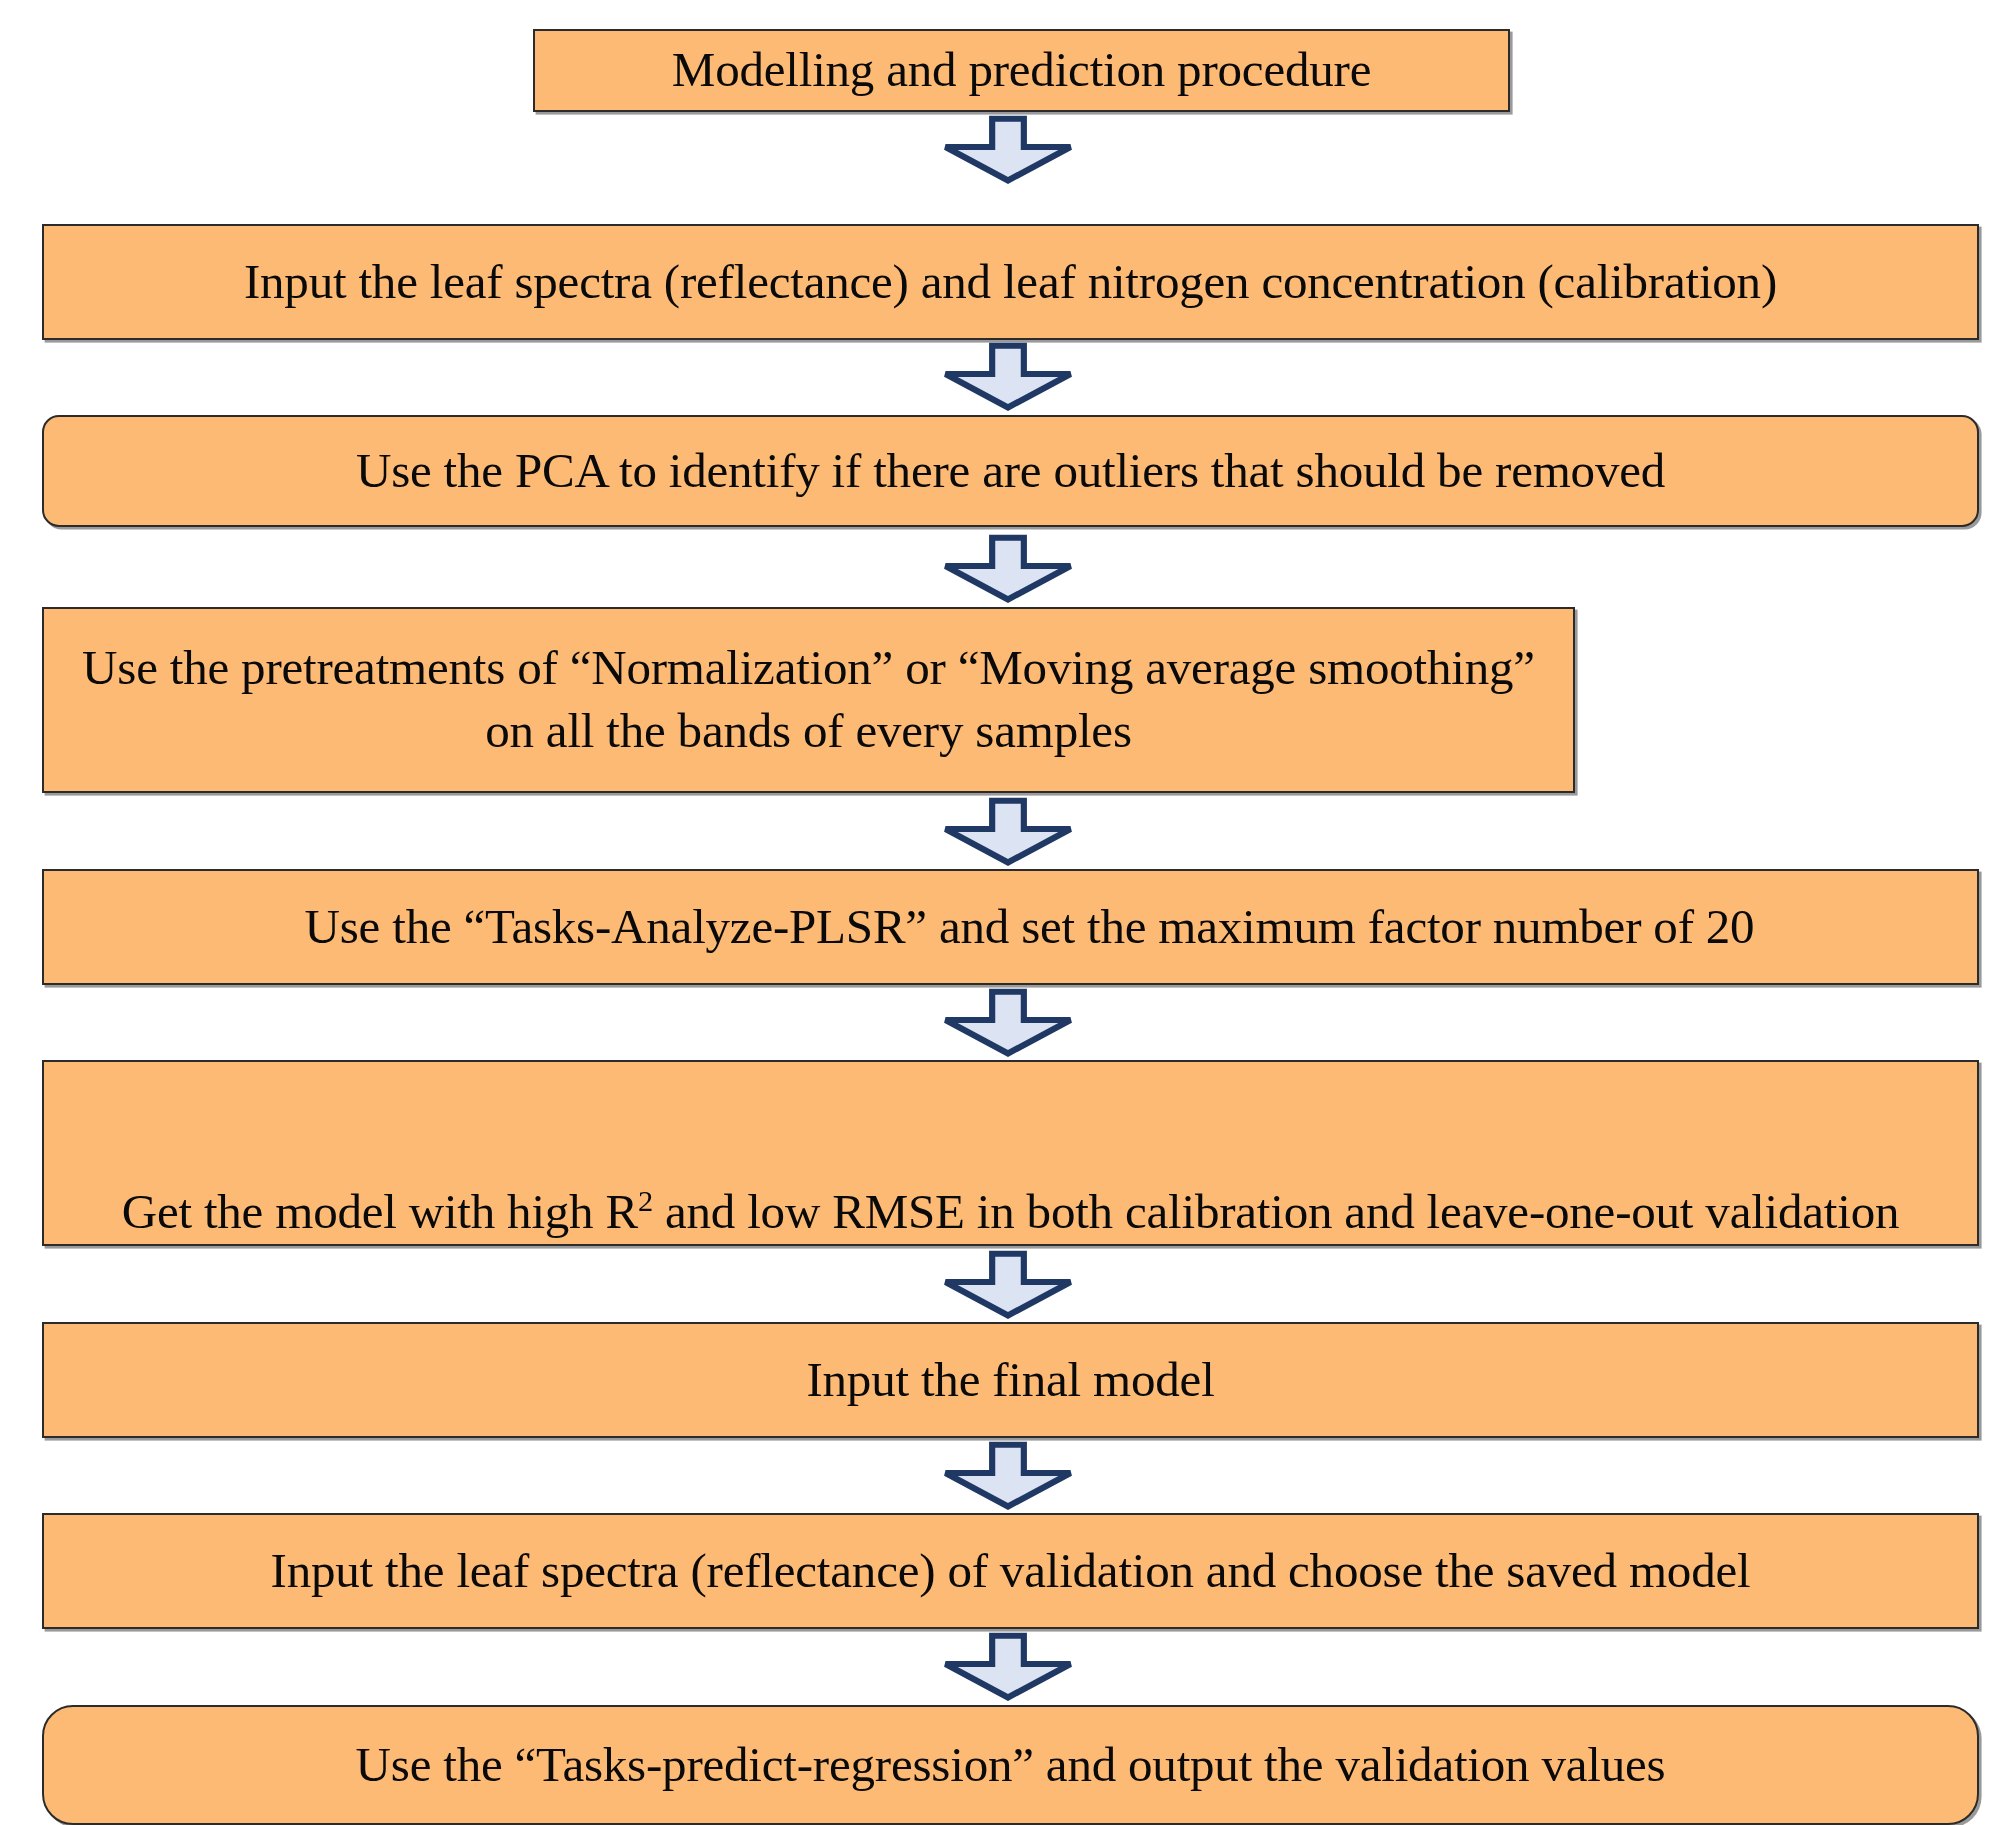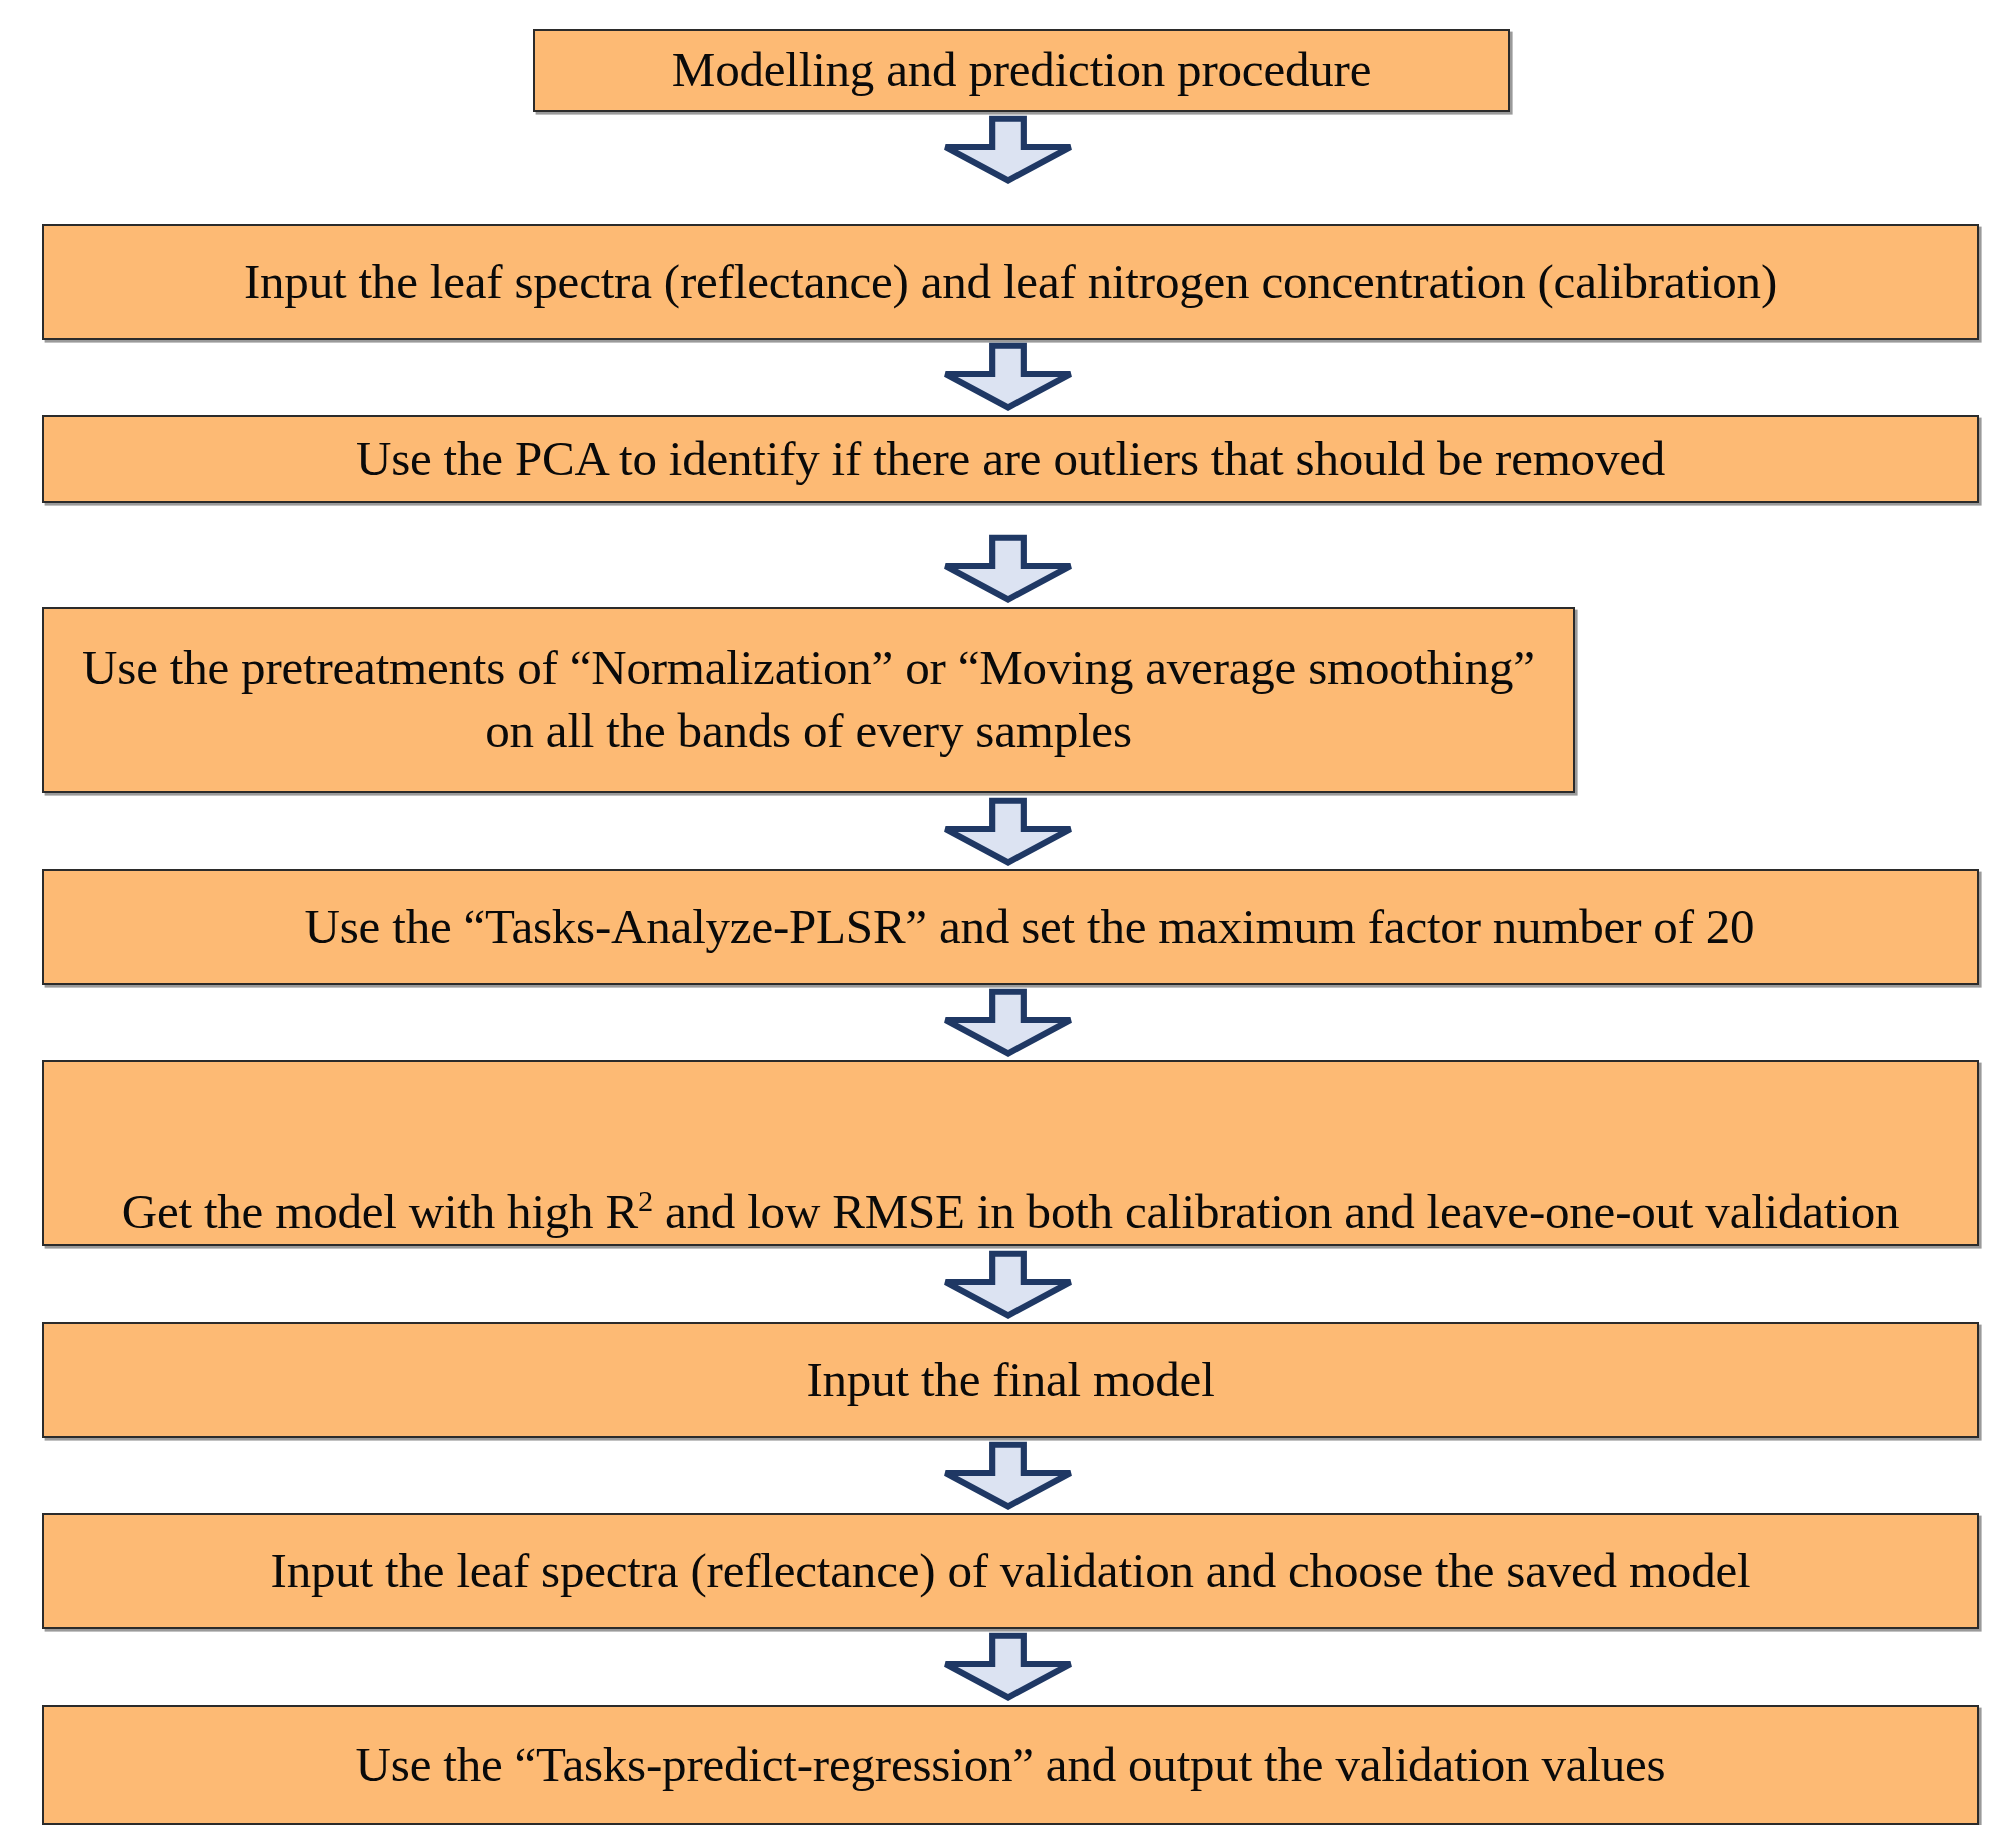"Use the PCA to identify" div.node { border-radius: none -> 17px; height: 88px -> 112px }
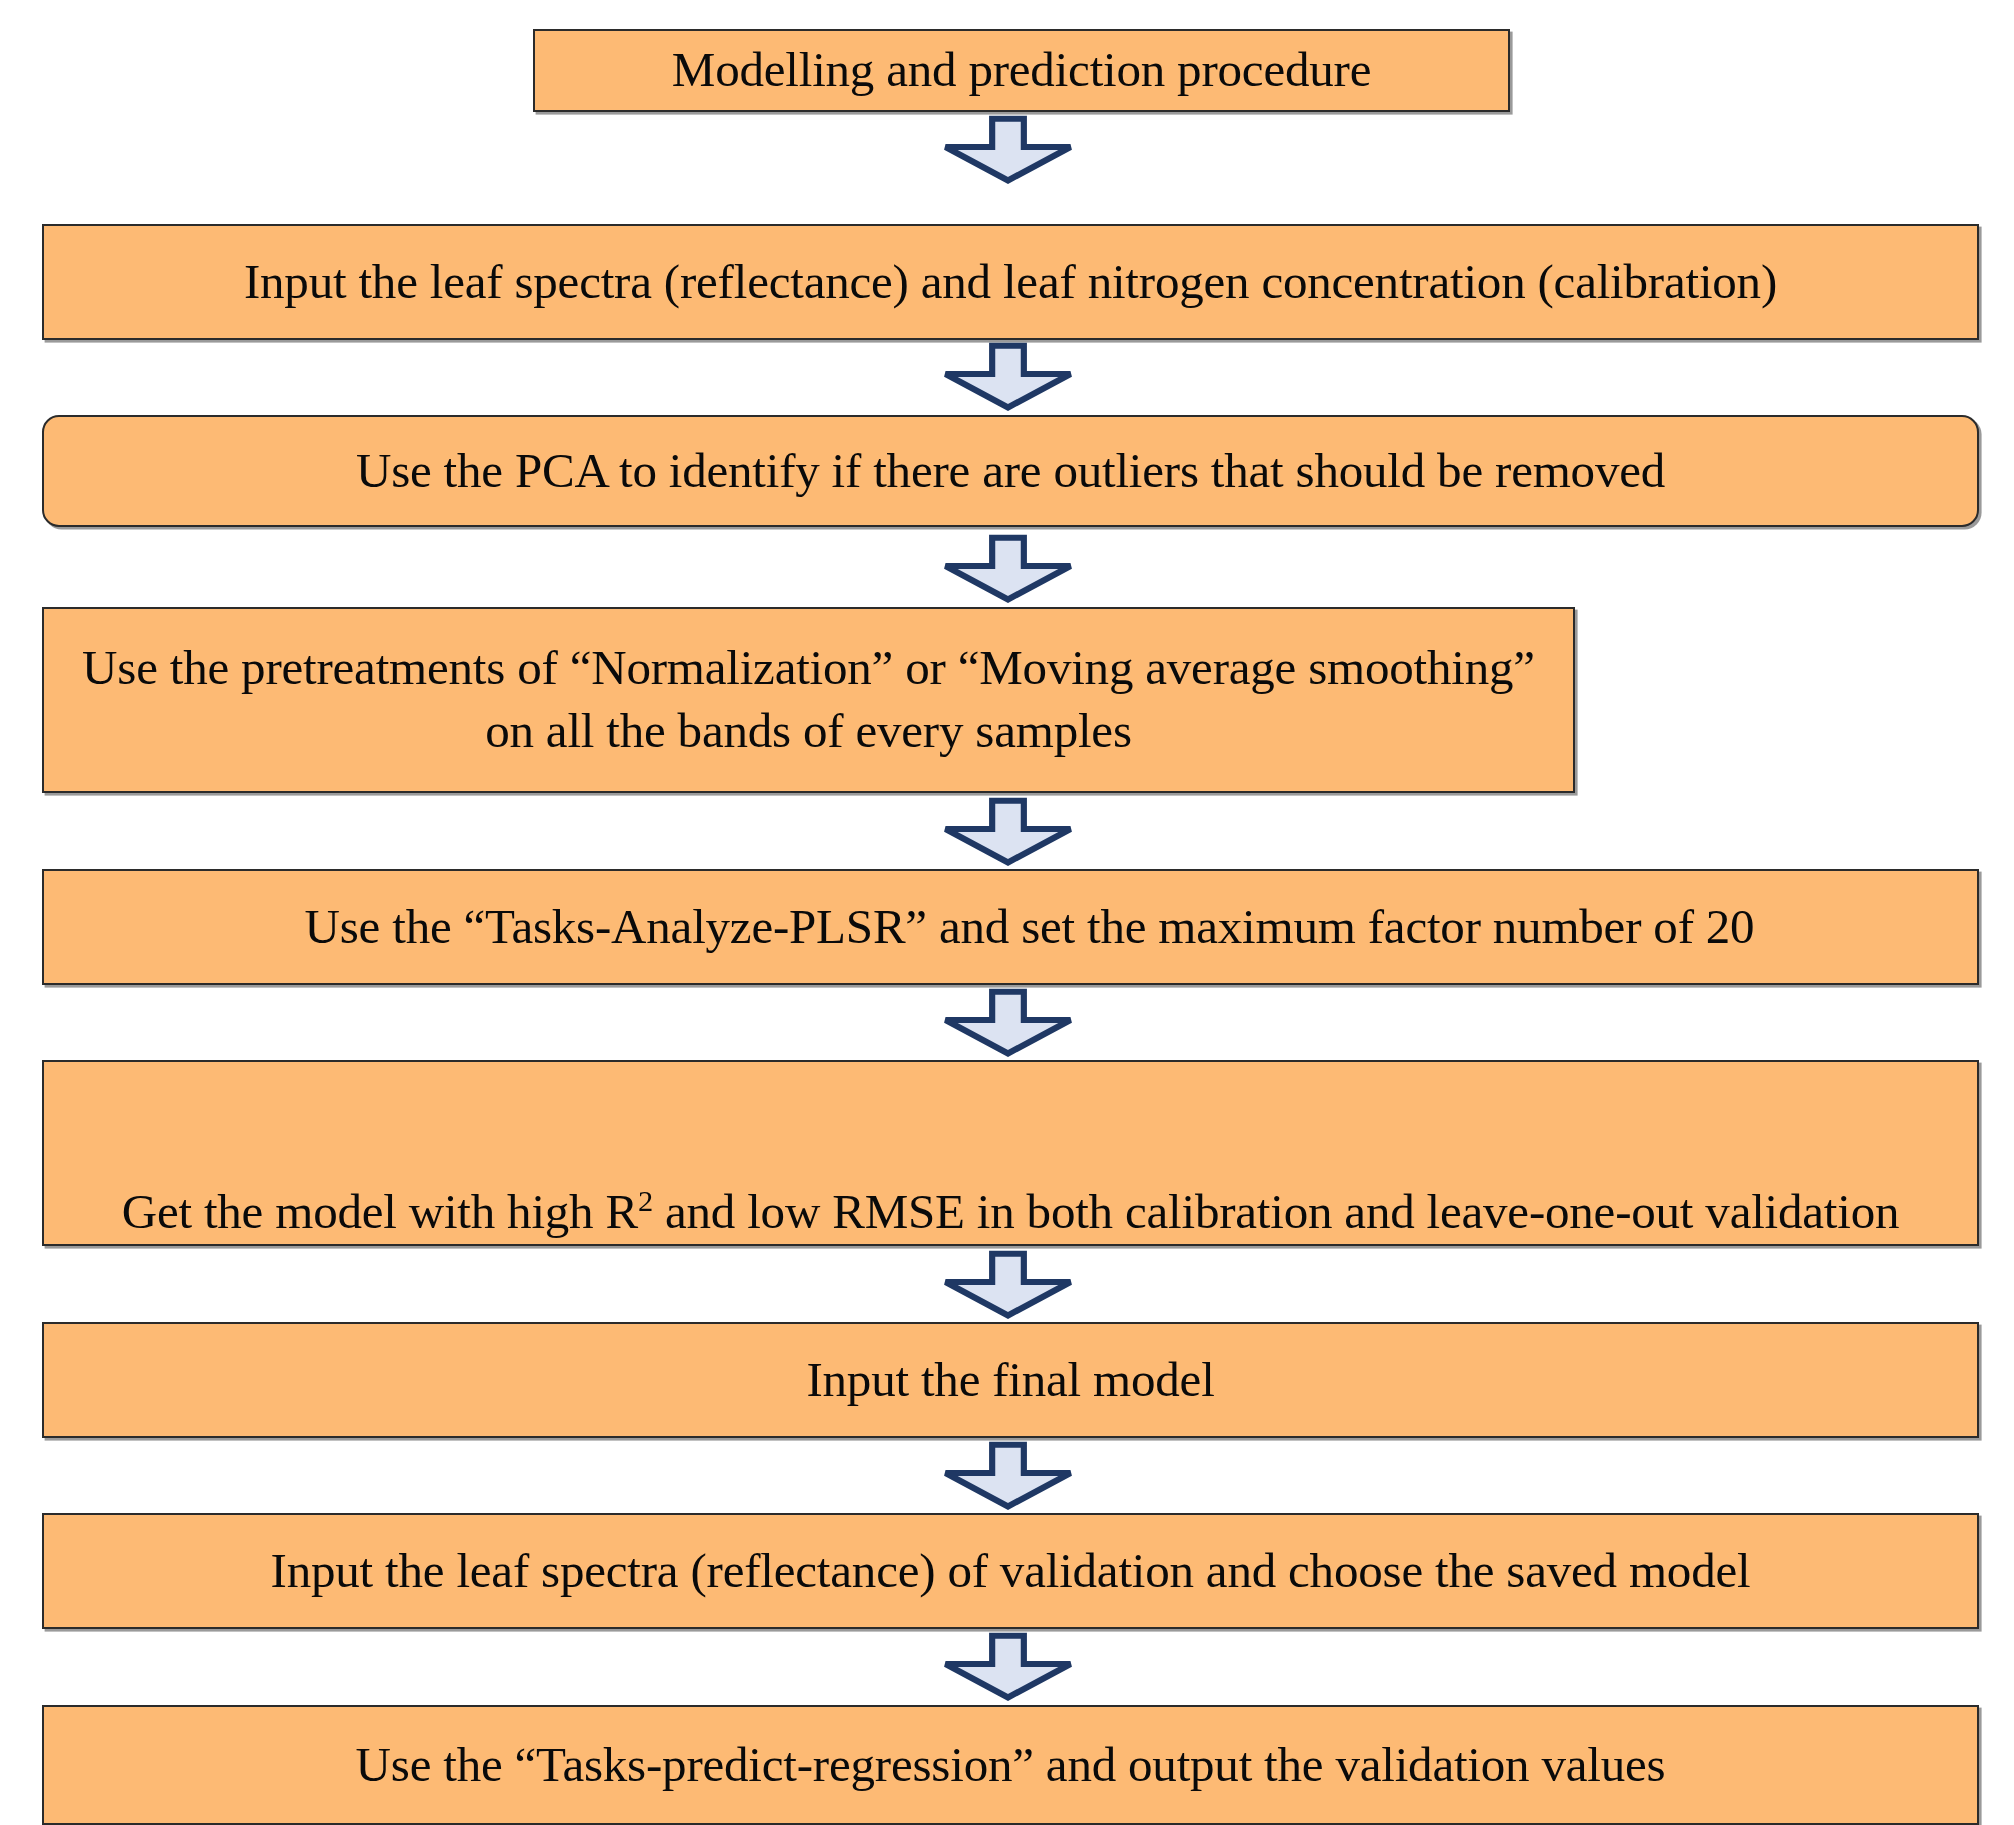"Use the “Tasks-predict-regression” and" div.node { border-radius: none -> 31px }
